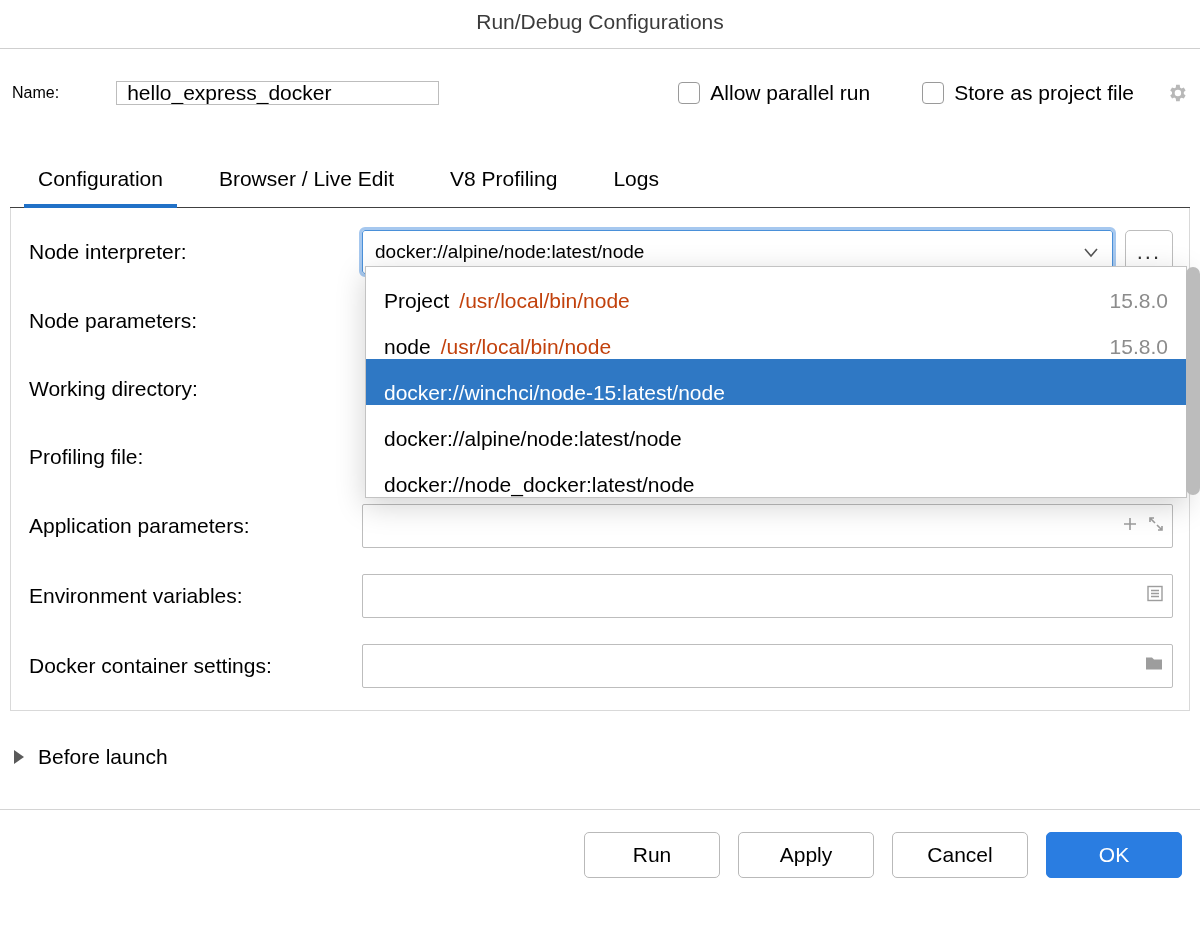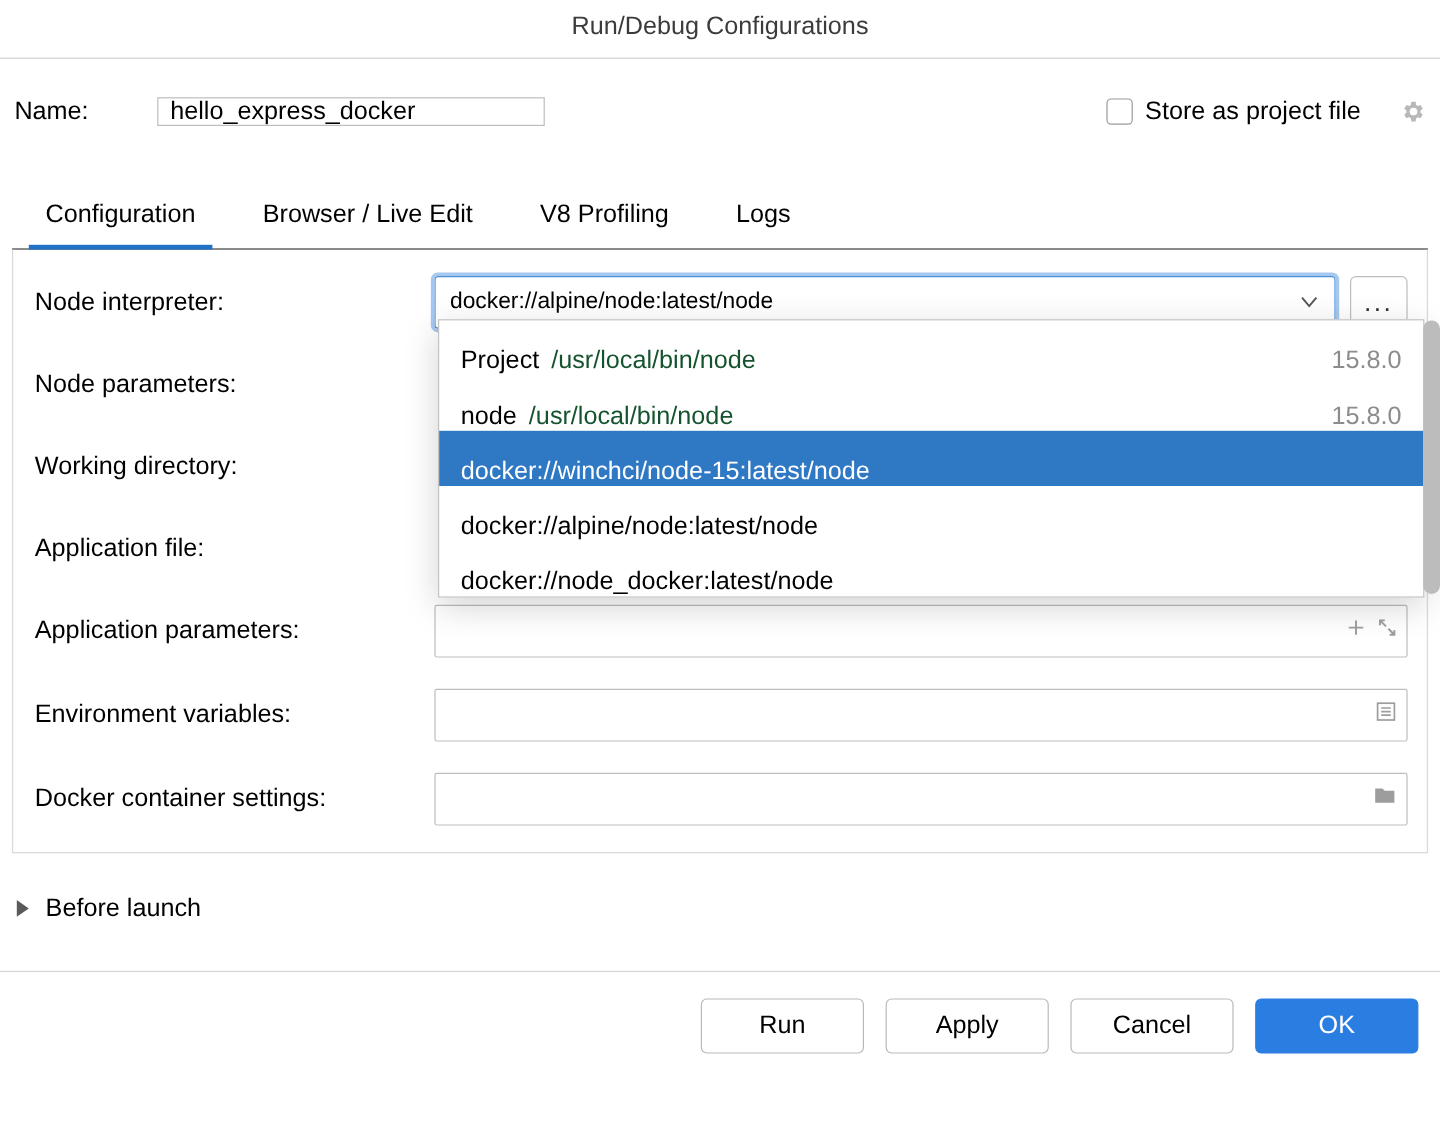"Name:" .name-label { font-size: 21px -> 16px }
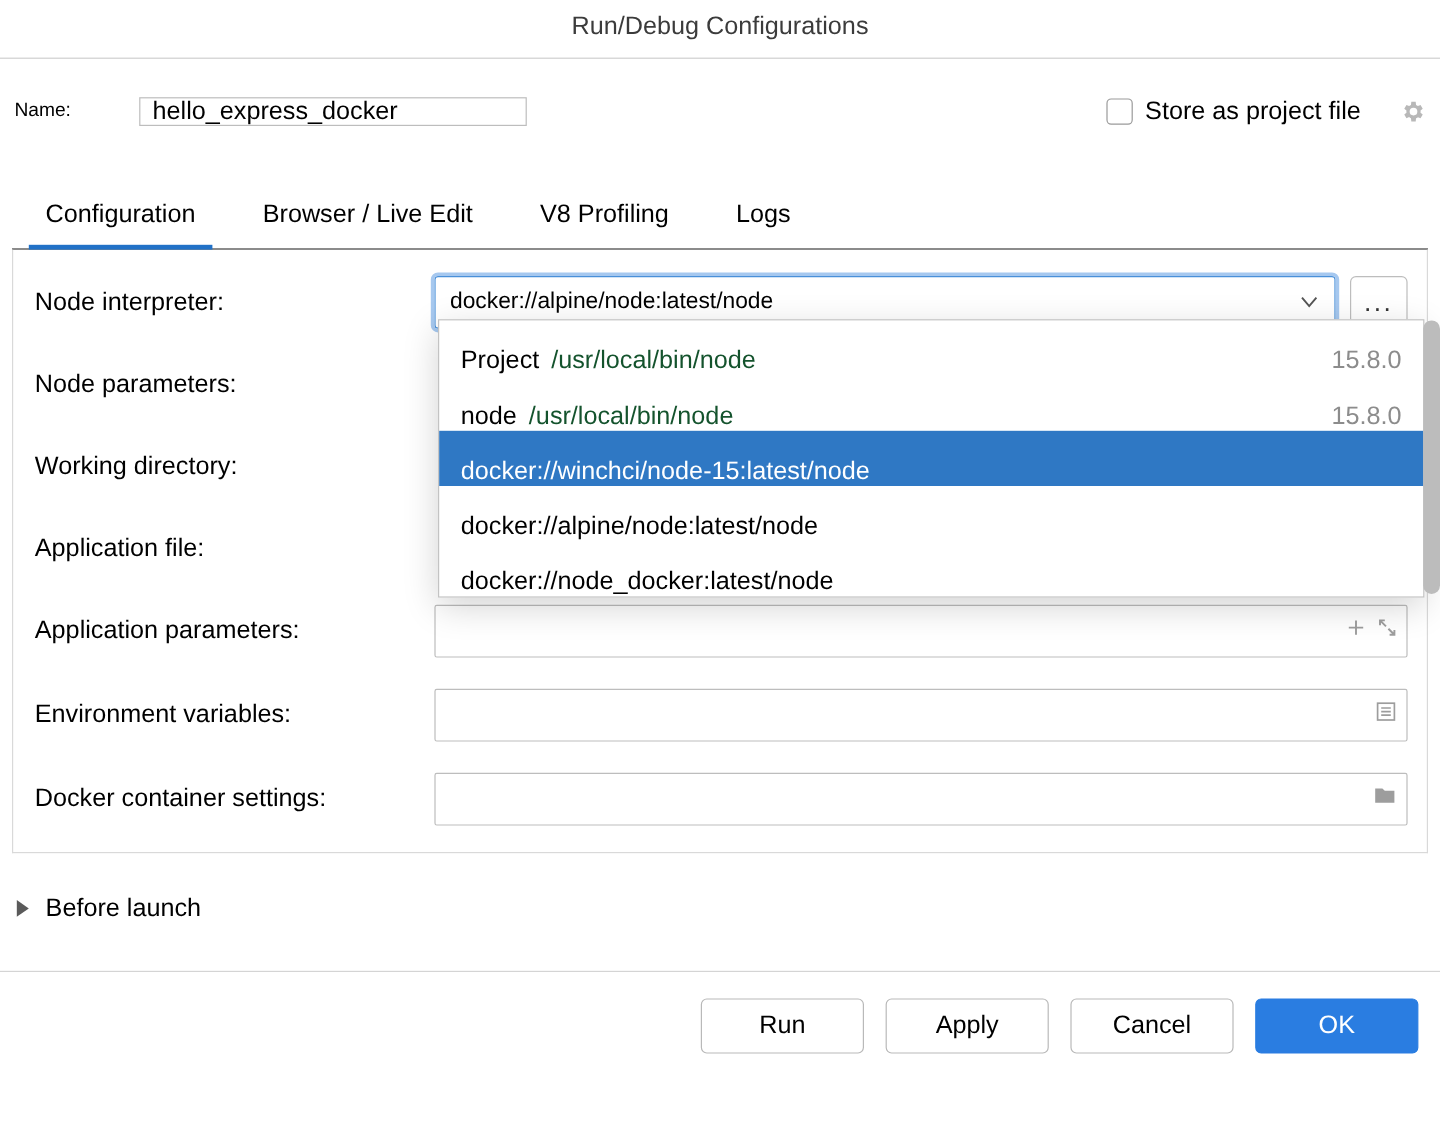"Allow parallel run" div.chk-wrap { html: none -> <div> <div></div> <span>Allow parallel run</span> </div> }
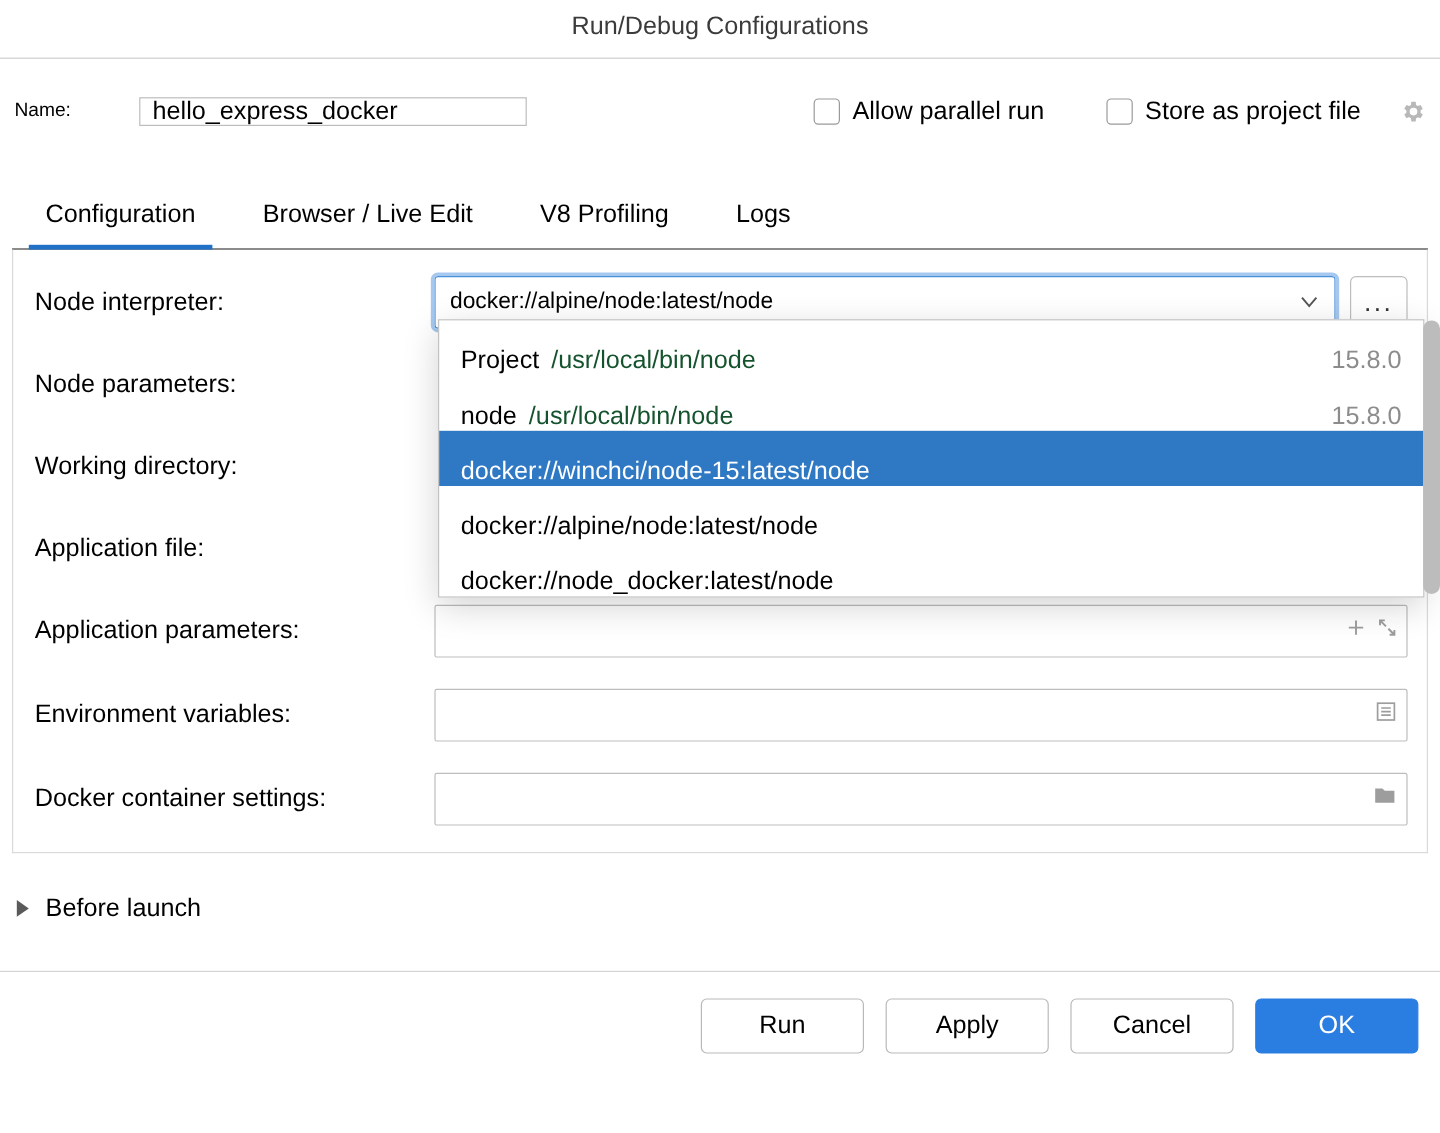"/usr/local/bin/node" .dd-item .sec { color: #14532d -> #c2410c }
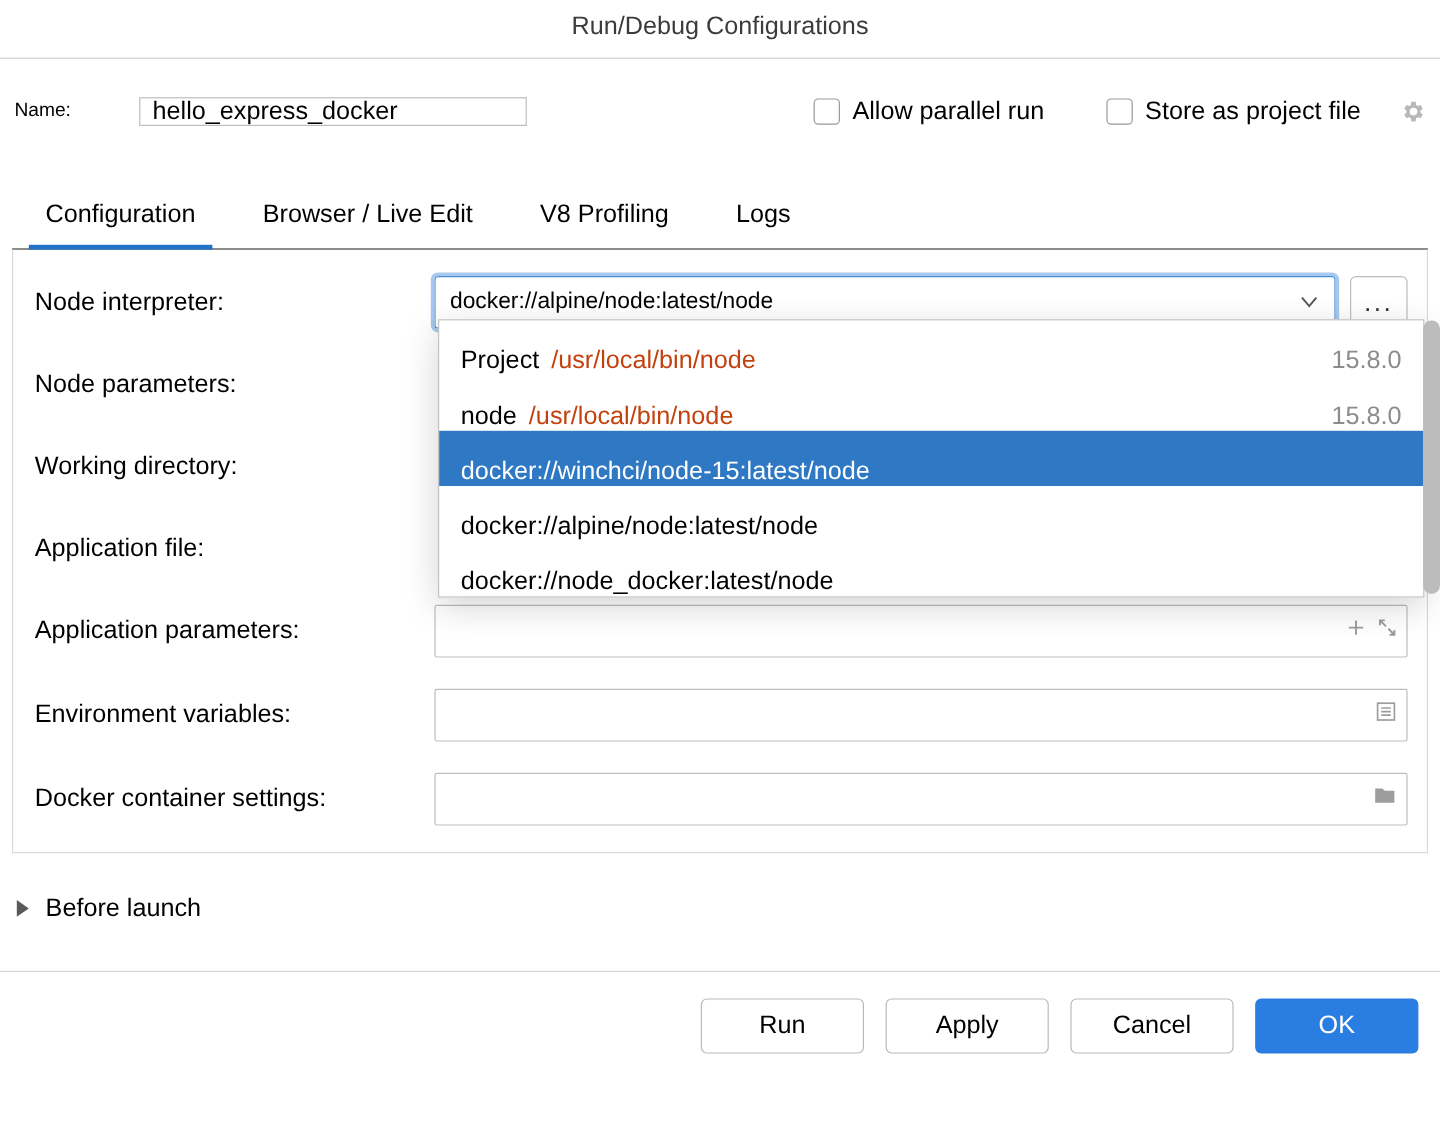"Application file:" div.form-label { text: Application -> Profiling }
